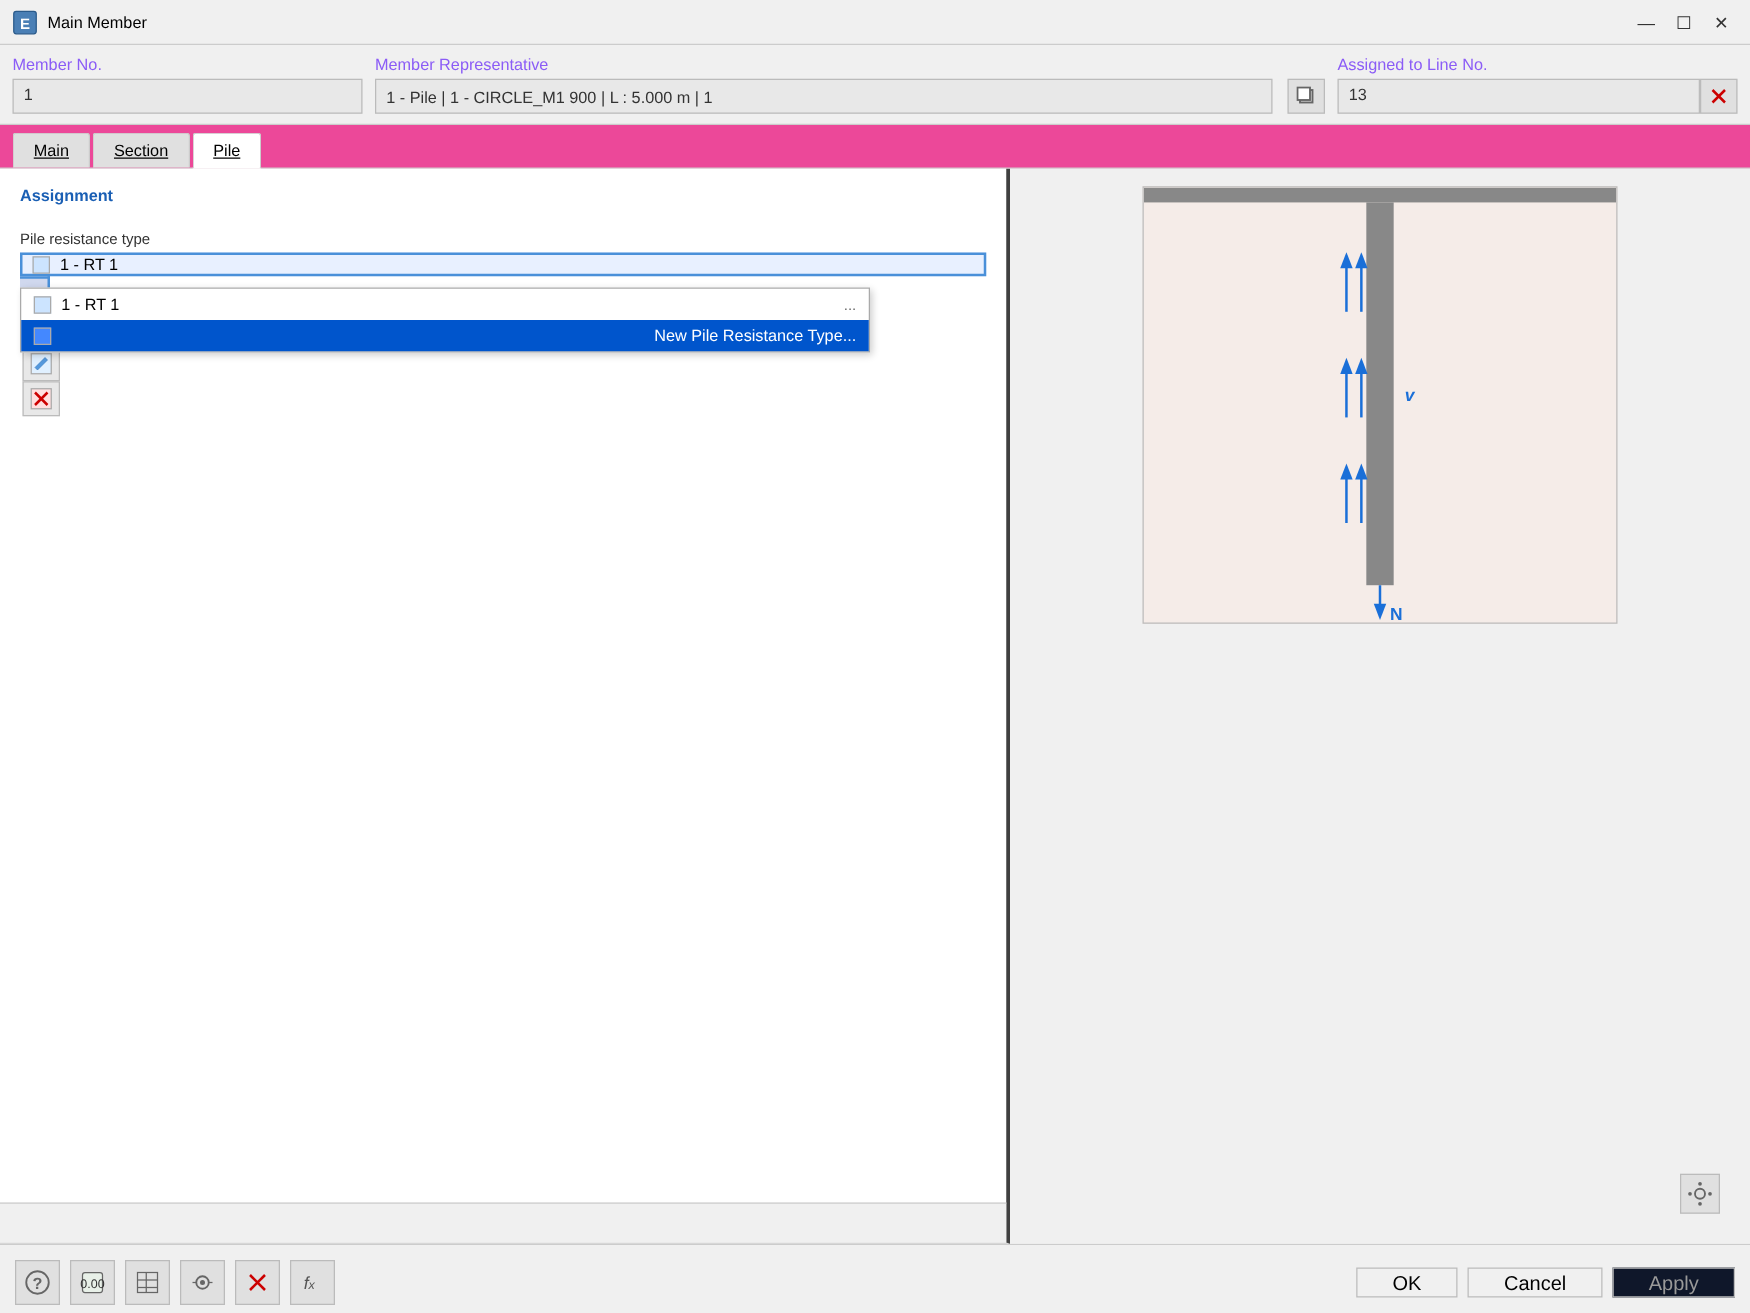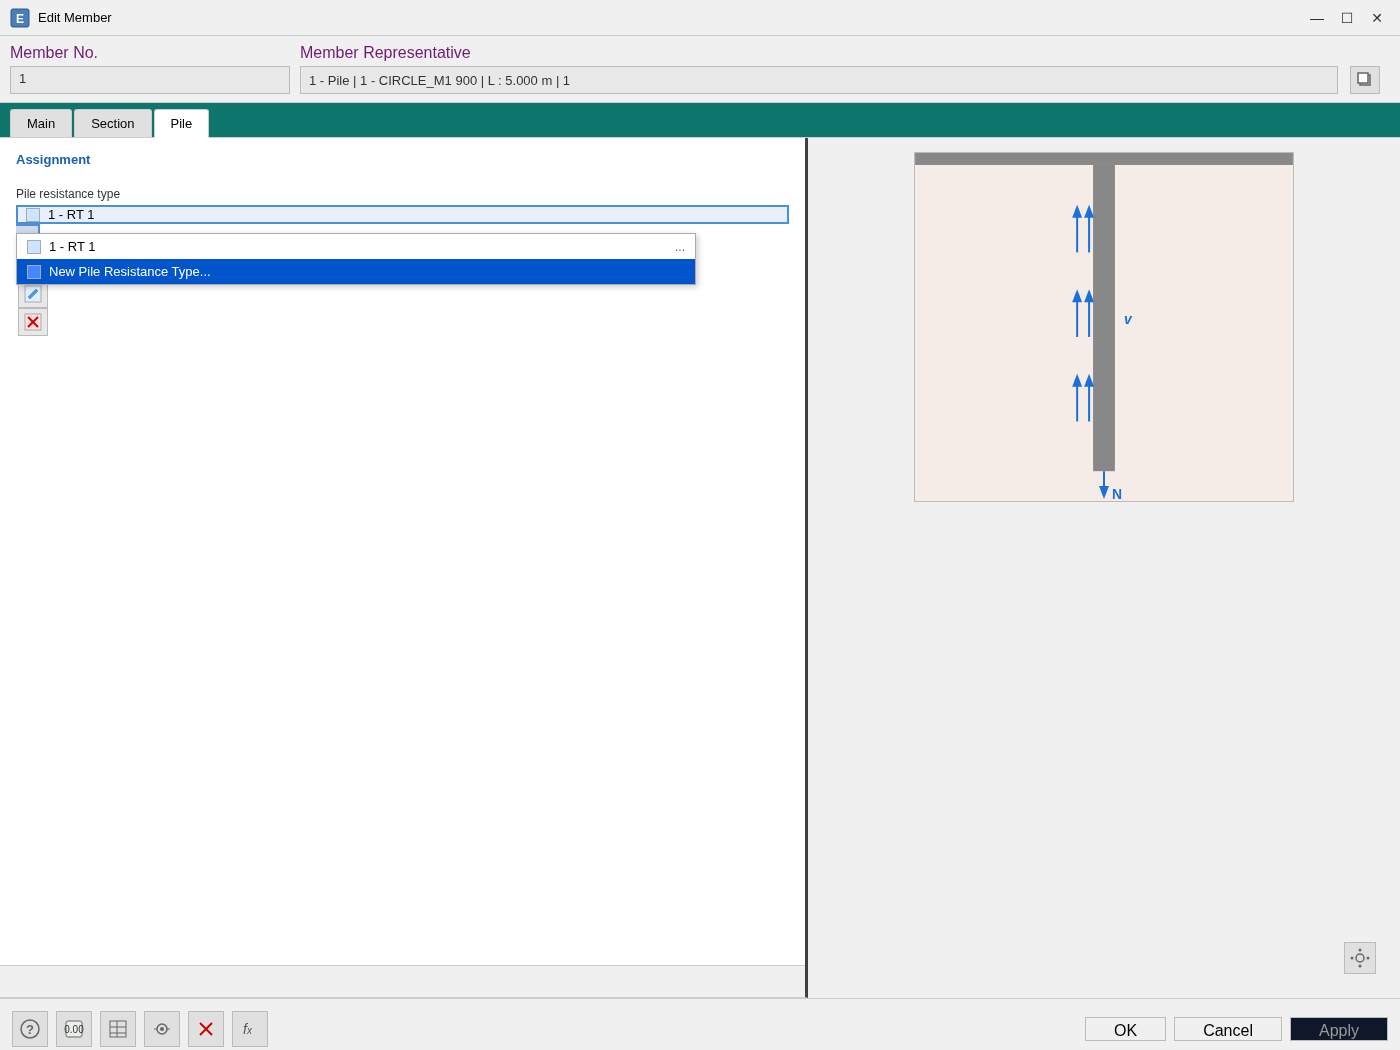"Edit Member" span.title-bar-title { text: Edit -> Main }
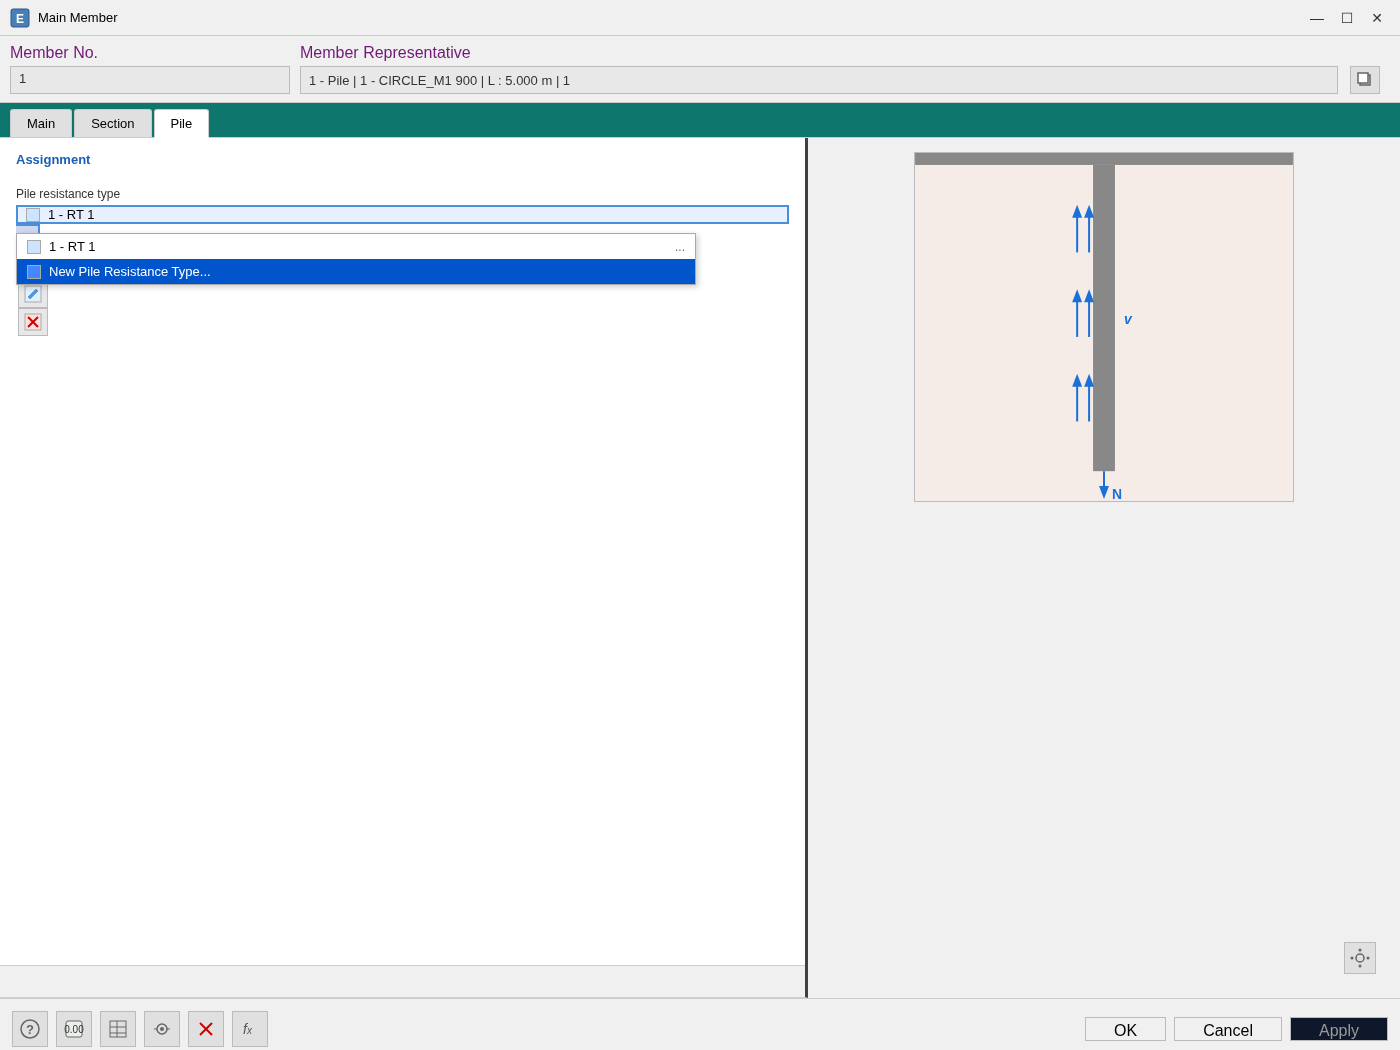"Member No." .header-field-label { color: #701a75 -> #8b5cf6; font-size: 16px -> 13px }
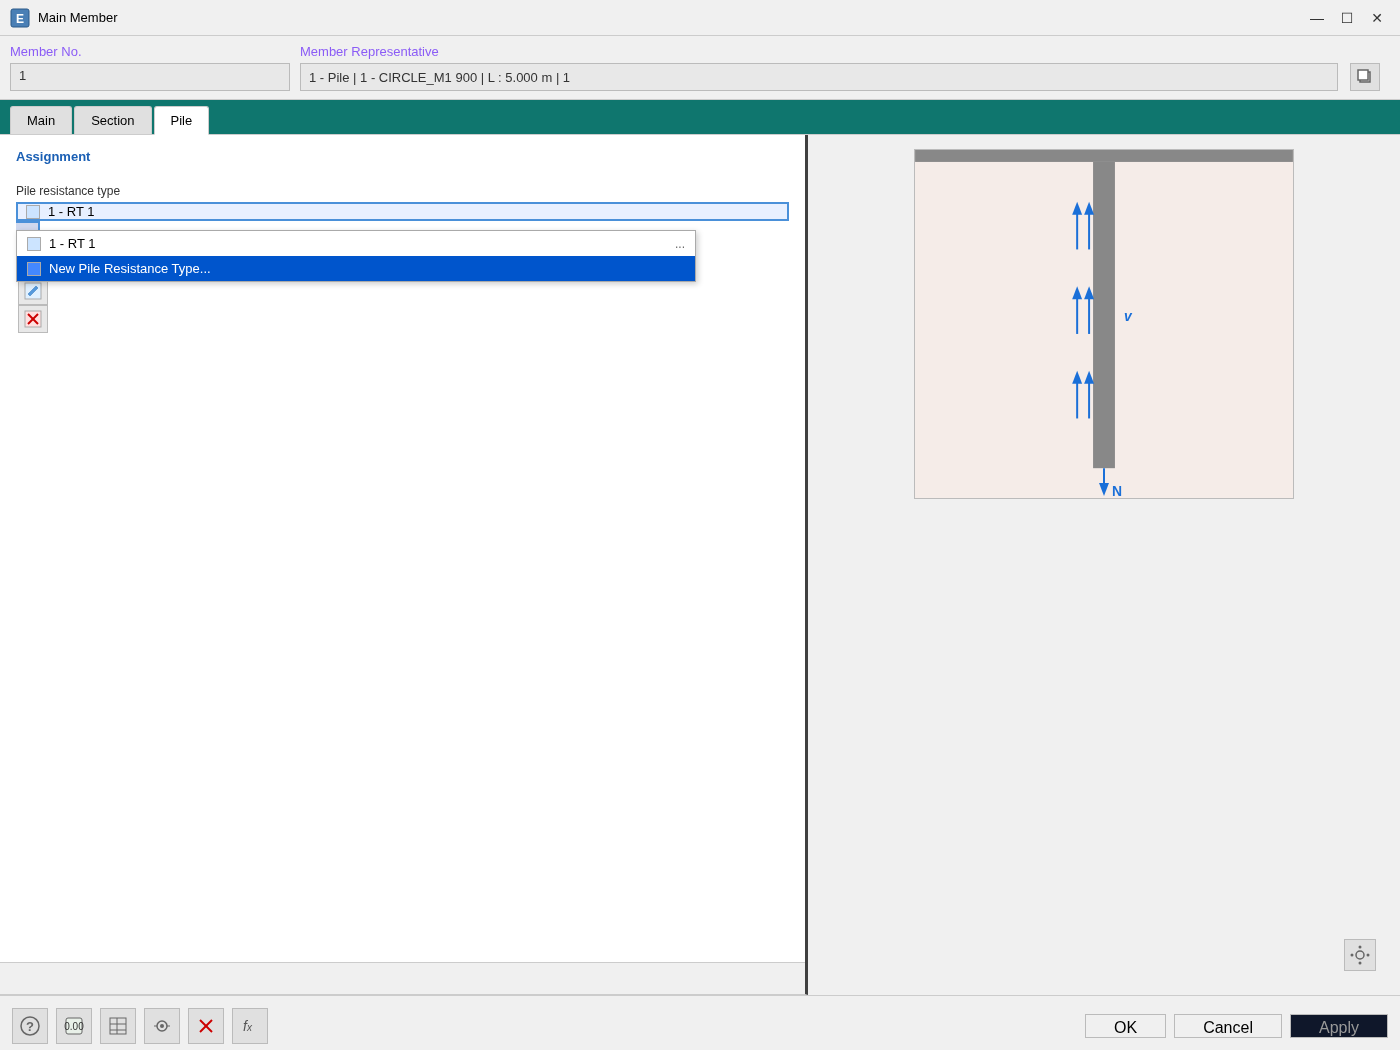"Assigned to Line No." div.header-field { html: none -> <div> <div>Assigned to Line No.</div> <div> <div>13</div> <button> <svg> <line></line> <line></line> </svg> </button> </div> </div> }
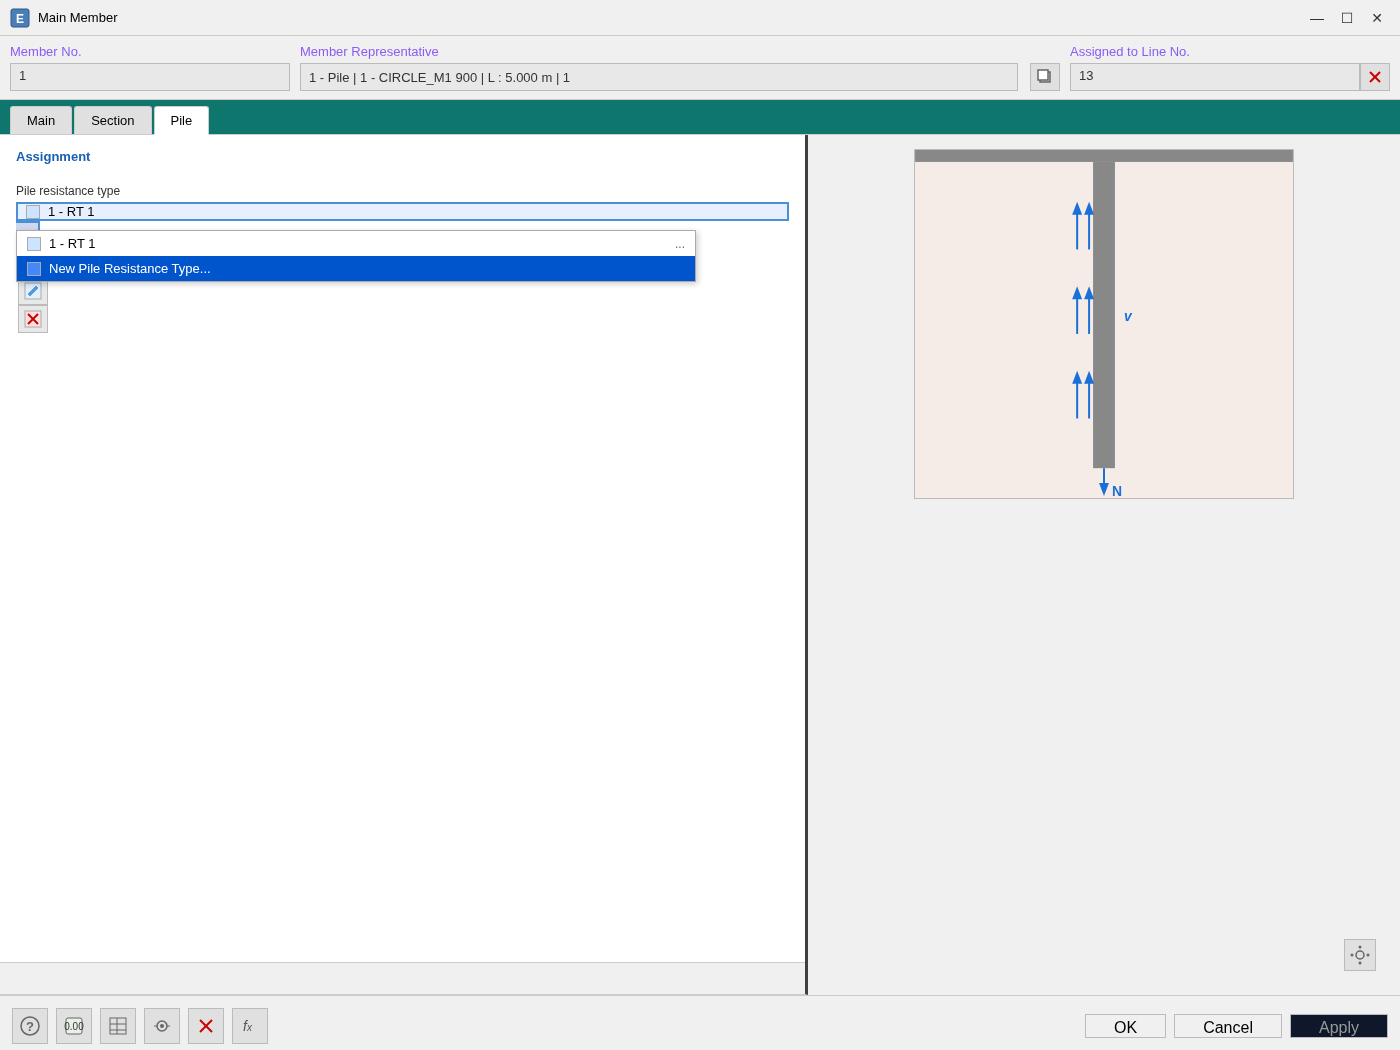"Main" .tabs { background: #0f766e -> #ec4899; text-decoration: none -> underline }
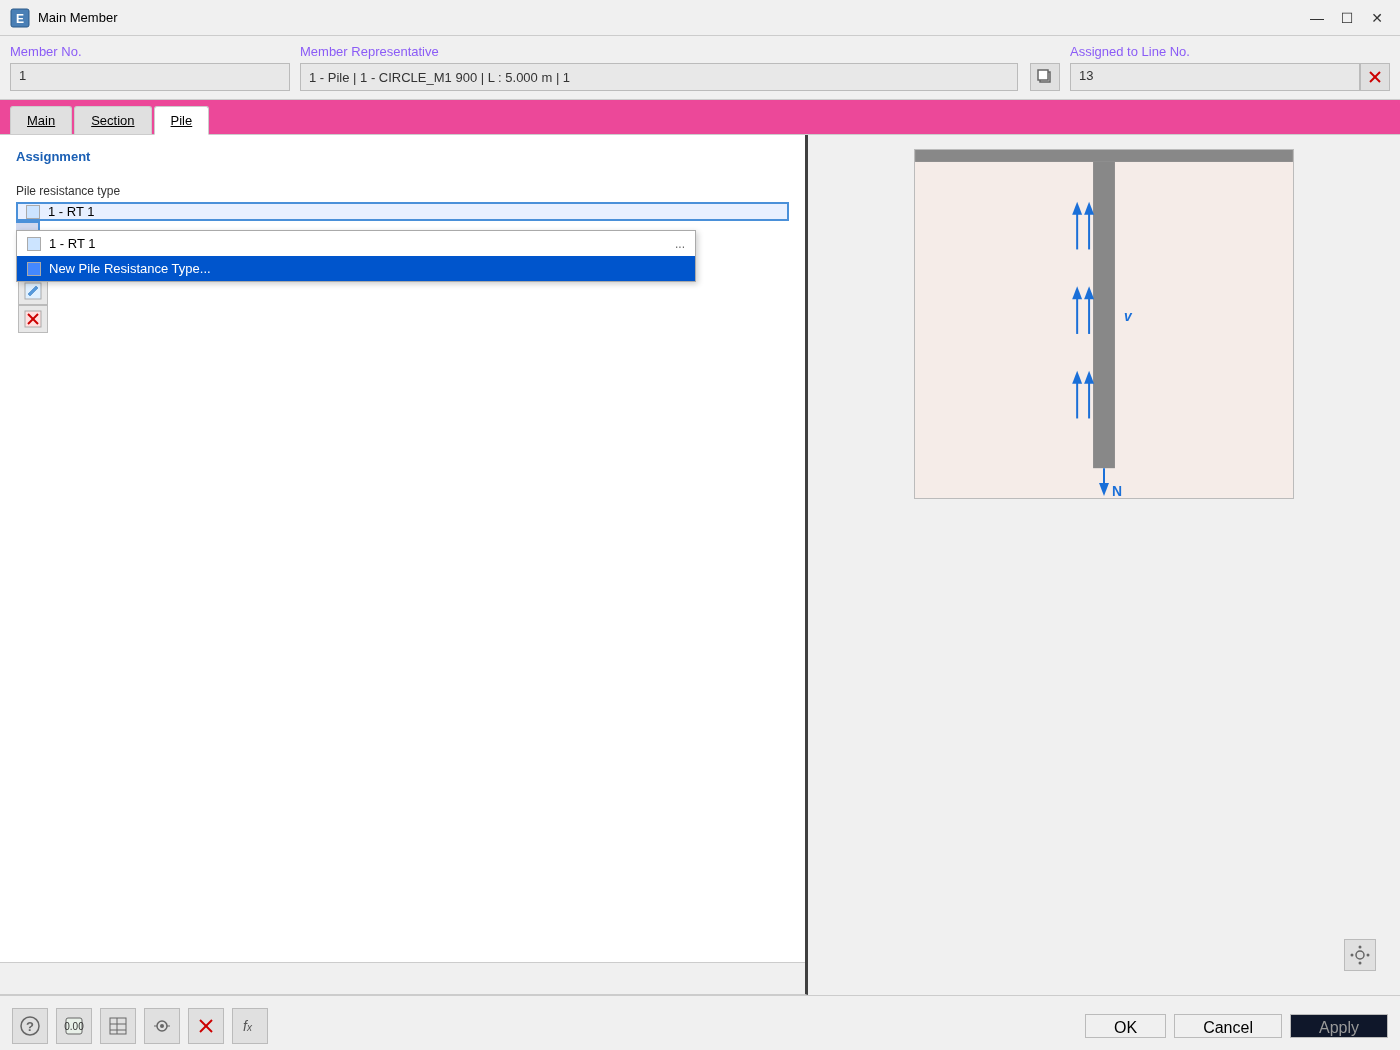"New Pile Resistance Type..." .dropdown-list-item.selected { justify-content: none -> space-between }
